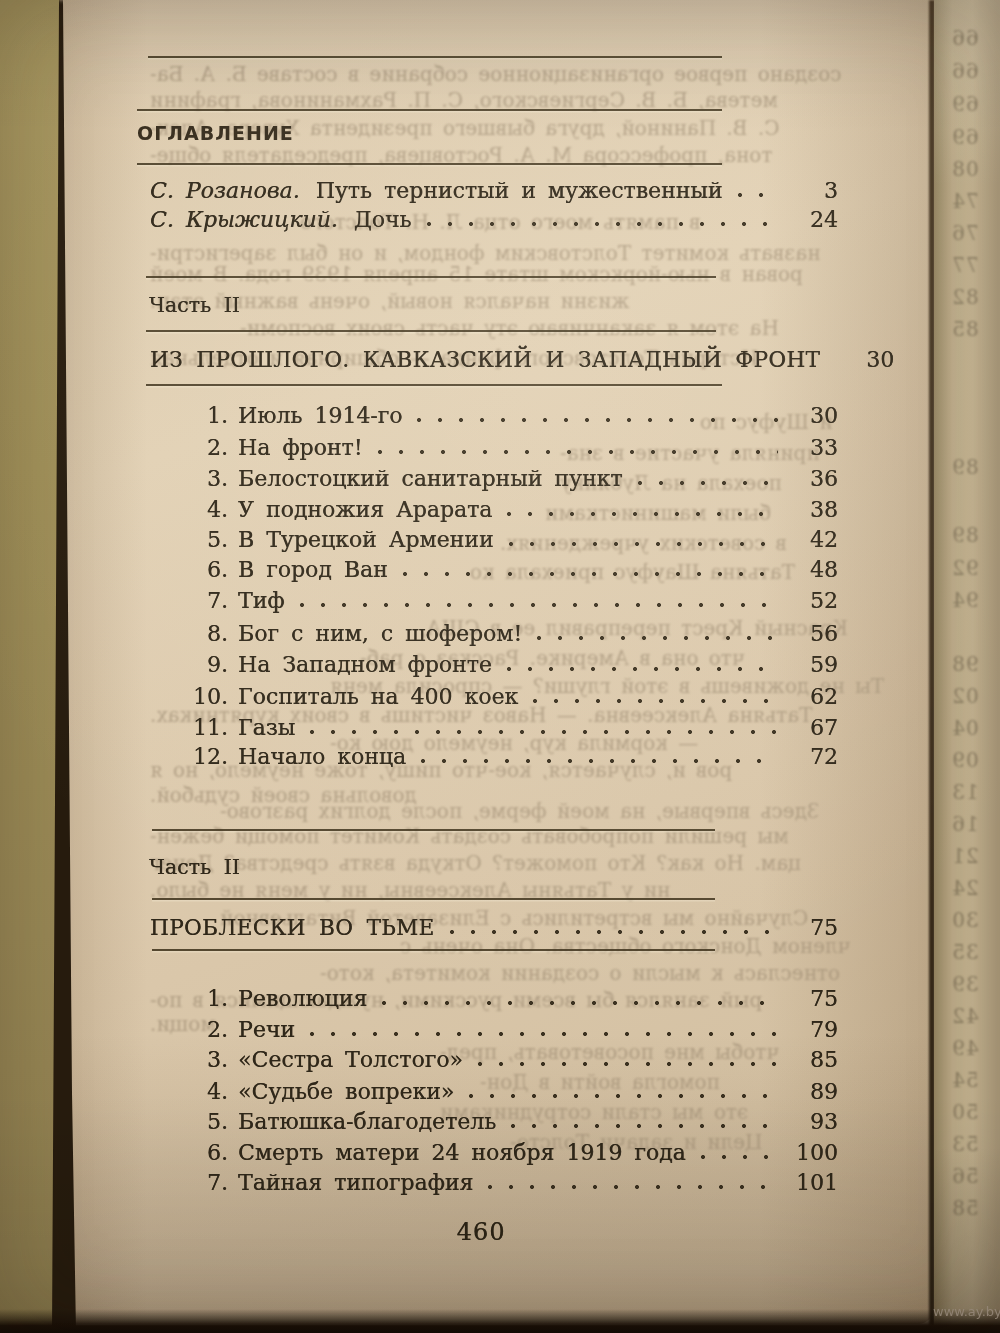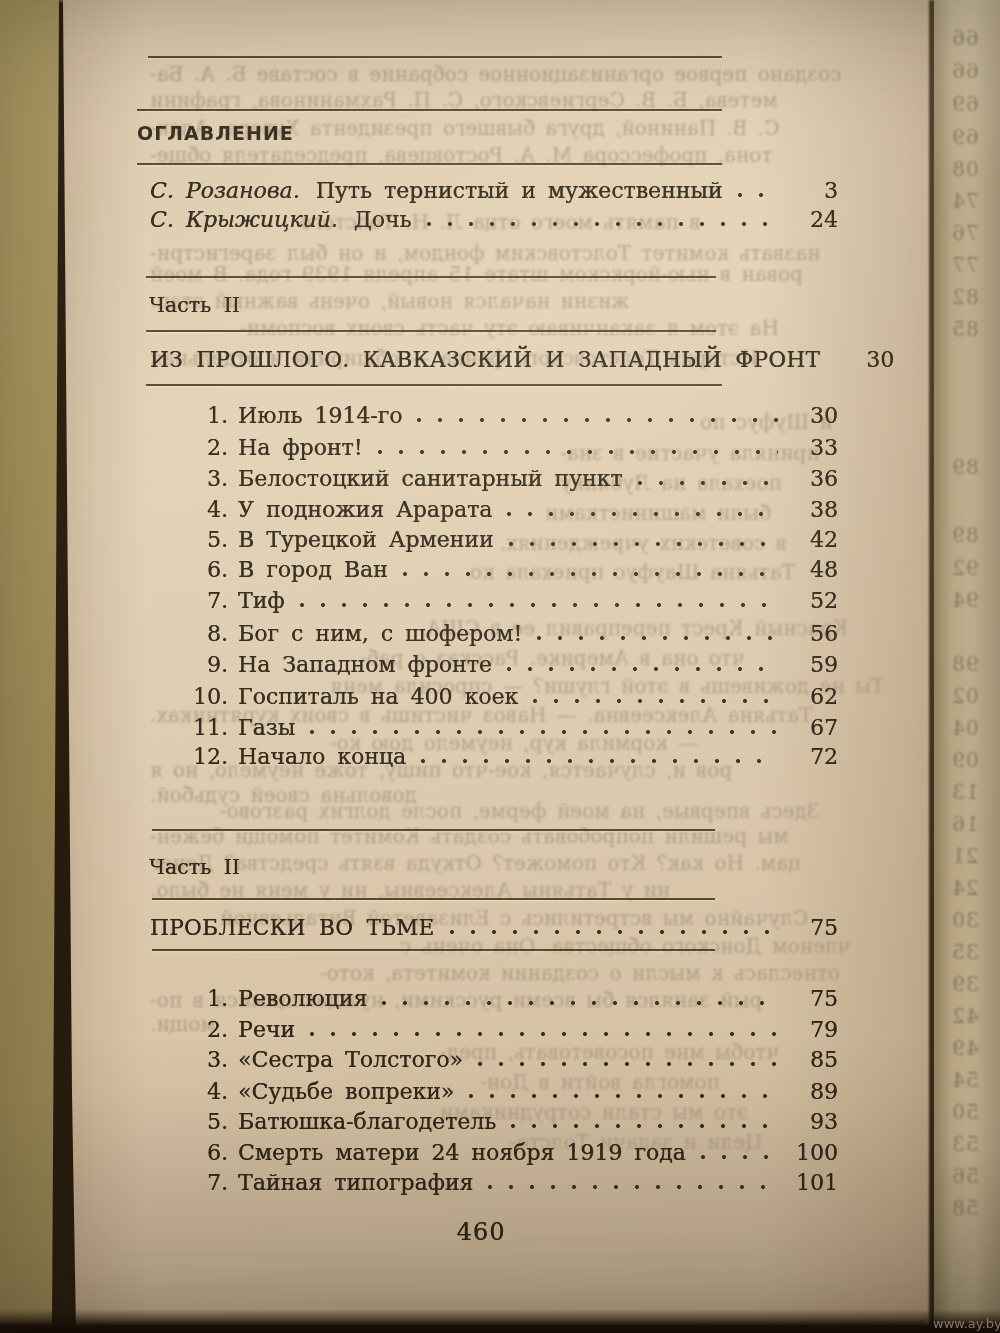"www.ay.by" .watermark { margin-top: 12px -> none }
